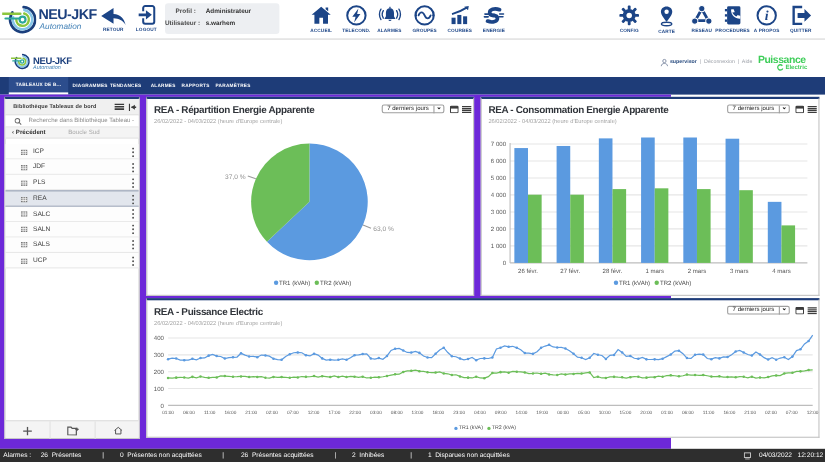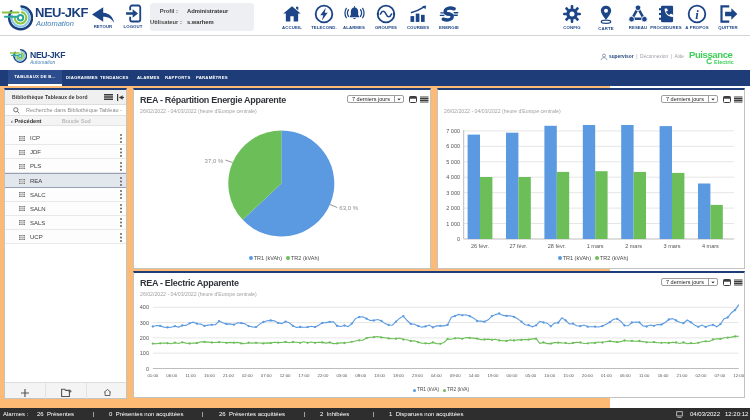"REA - Répartition Energie Apparente" #main { background: #fdba74 -> #6d28d9 }
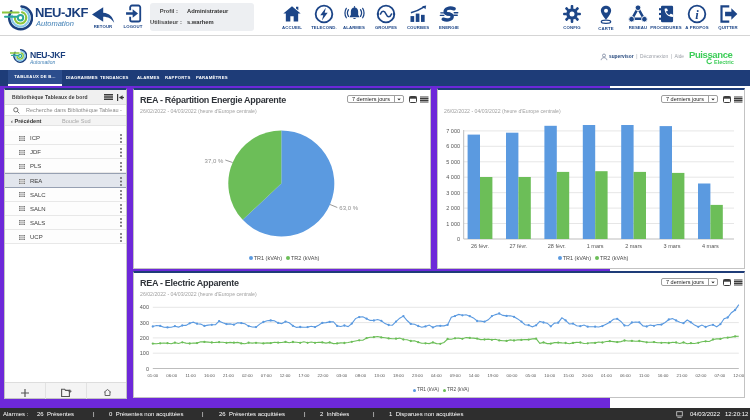"REA - Consommation Energie Apparente" div.ptitle { html: none -> <div>REA - Consommation Energie Apparente</div> }
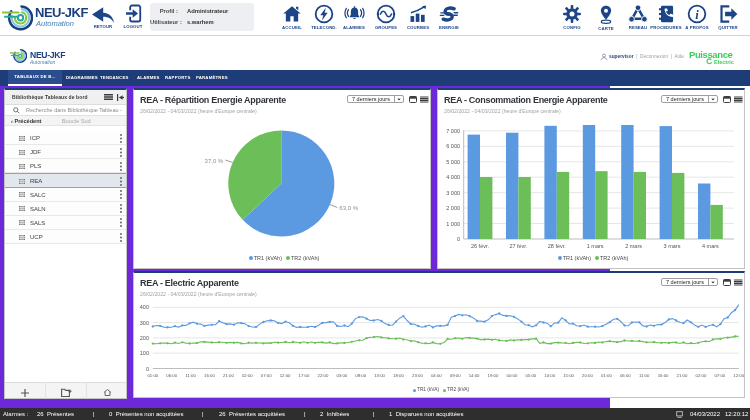"REA - Electric Apparente" div.ptitle { text: Electric Apparente -> Puissance Electric }
